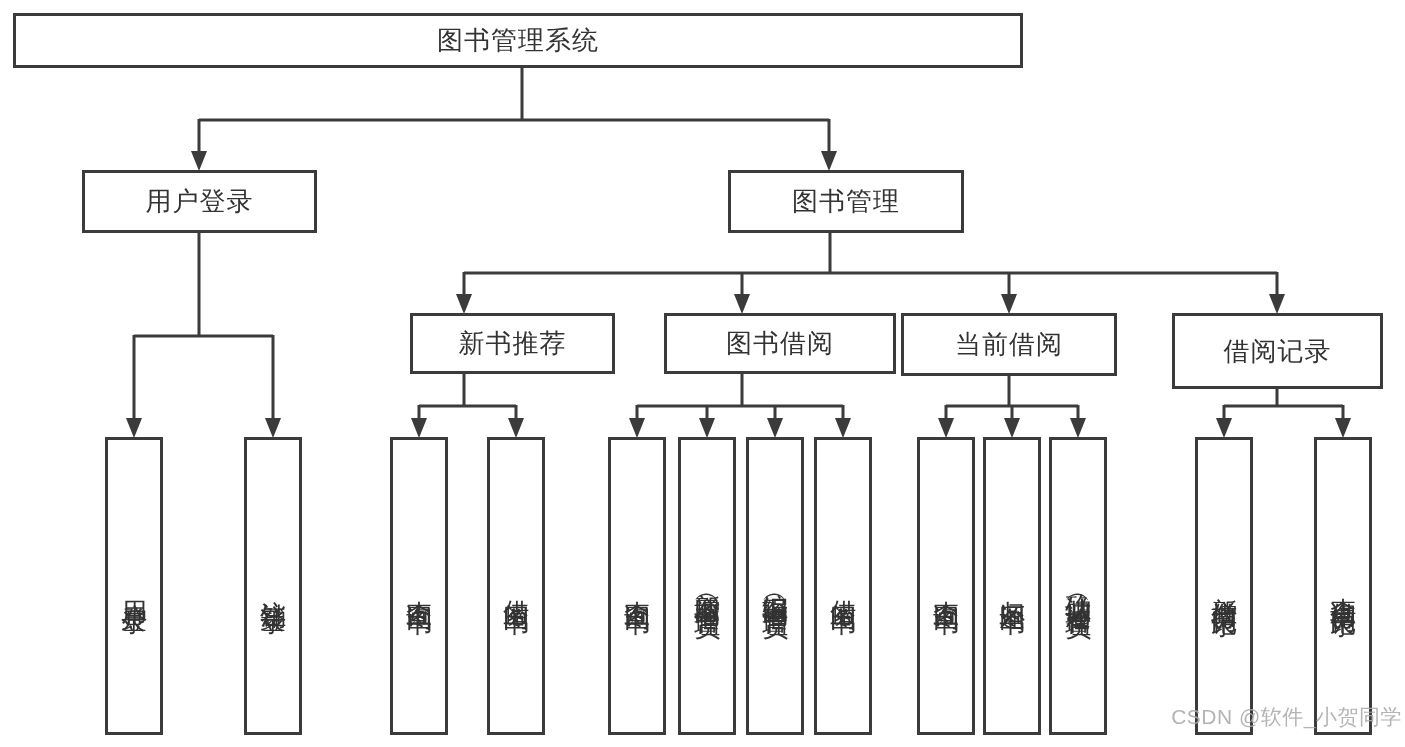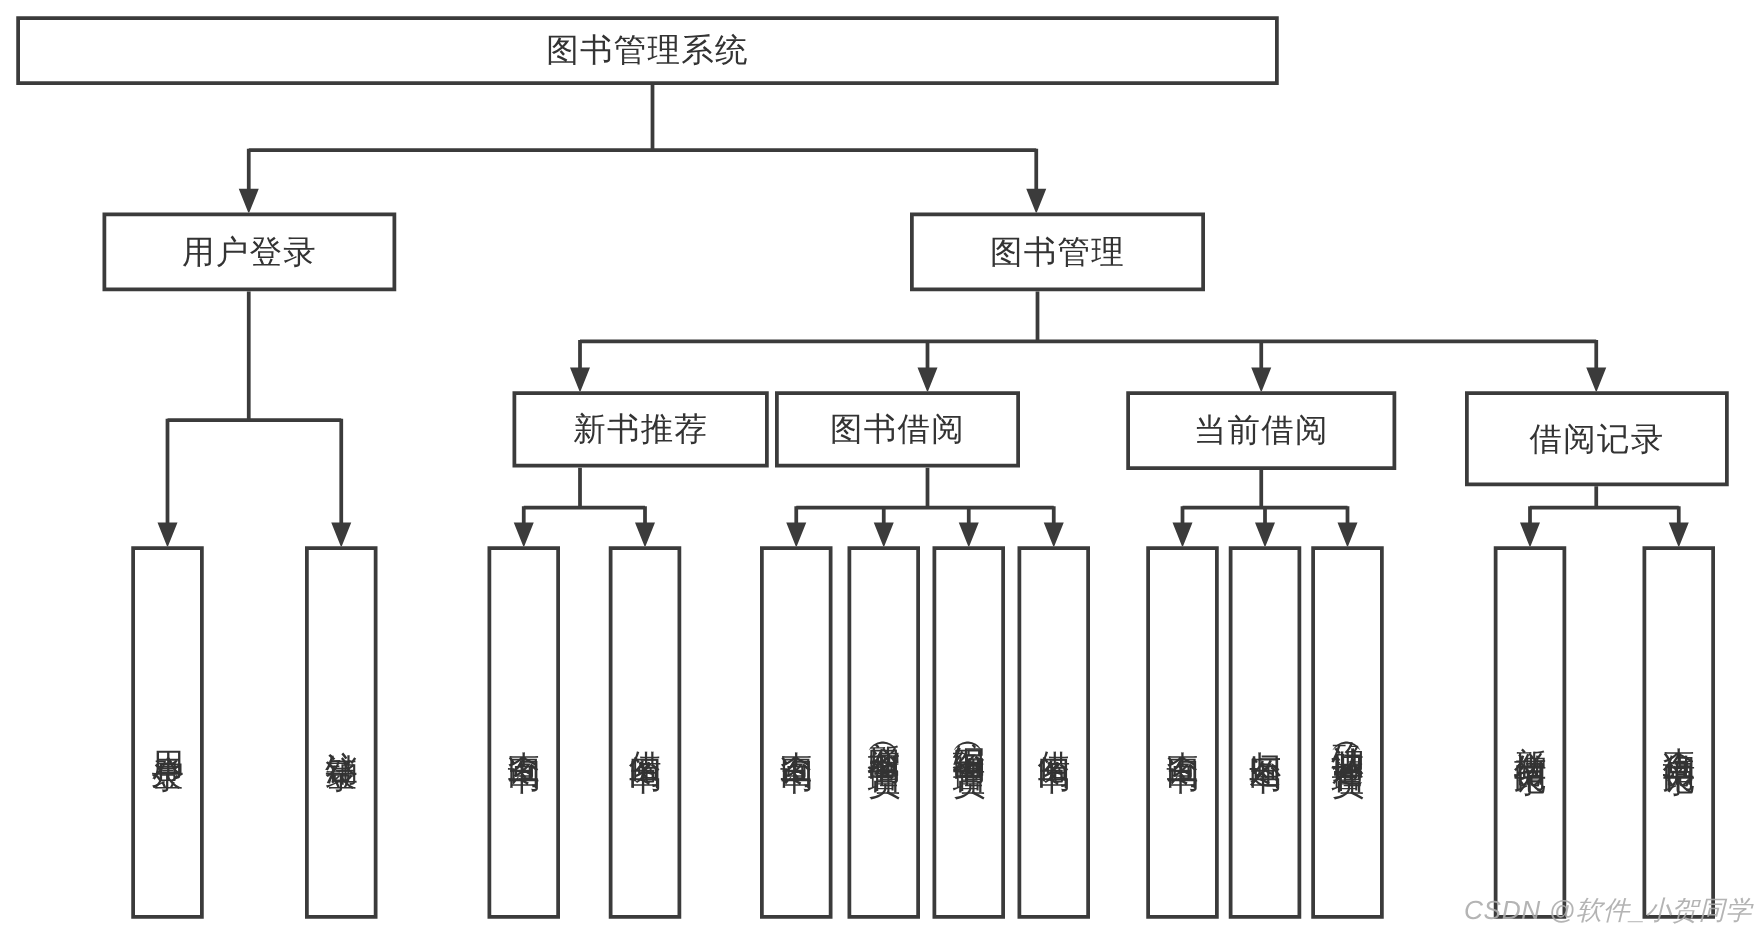"图书借阅" div.box { left: 620px -> 664px; width: 196px -> 232px }
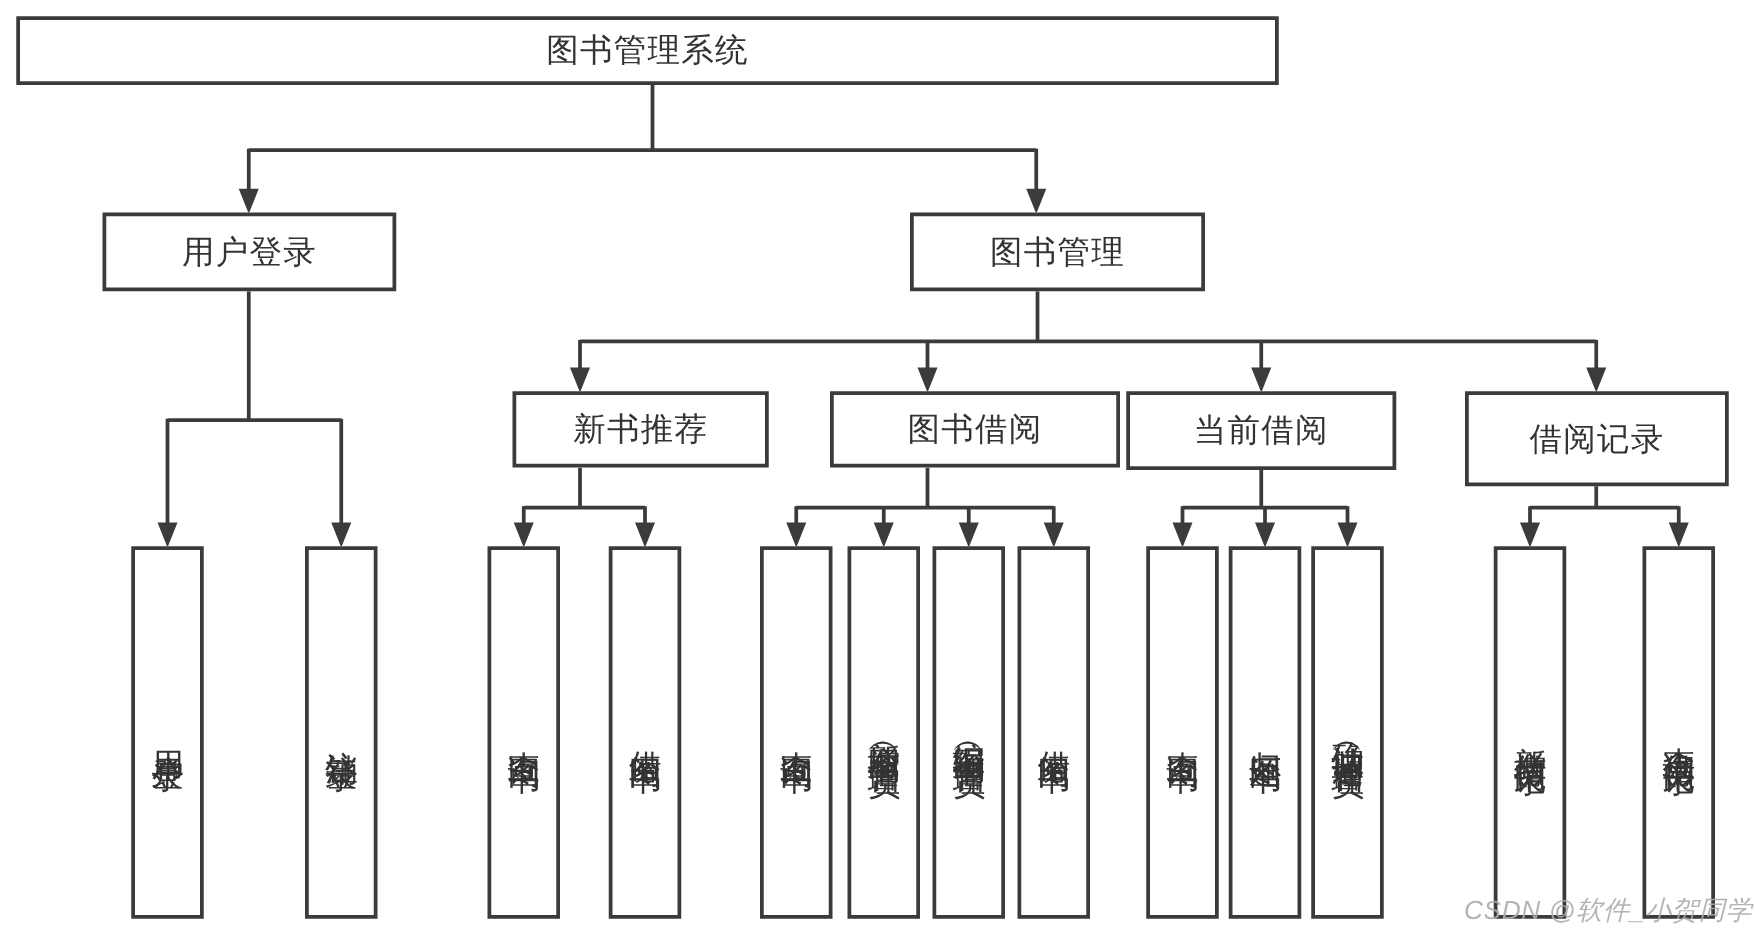"CSDN @软件_小贺同学" .watermark { bottom: 5px -> 16px; font-style: italic -> none }
